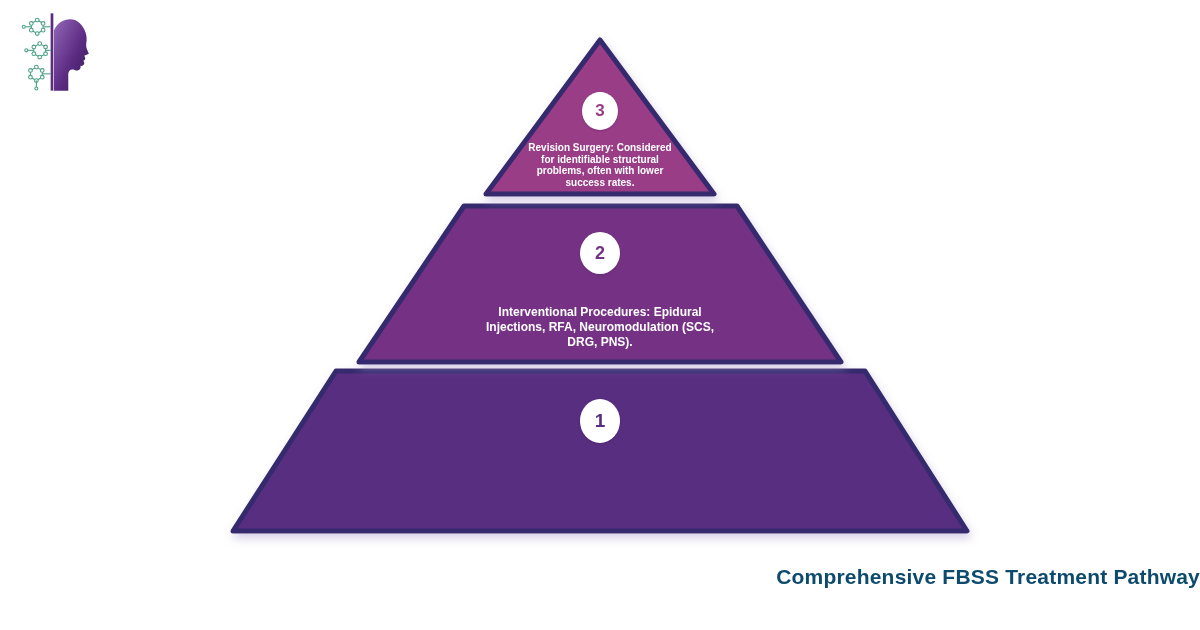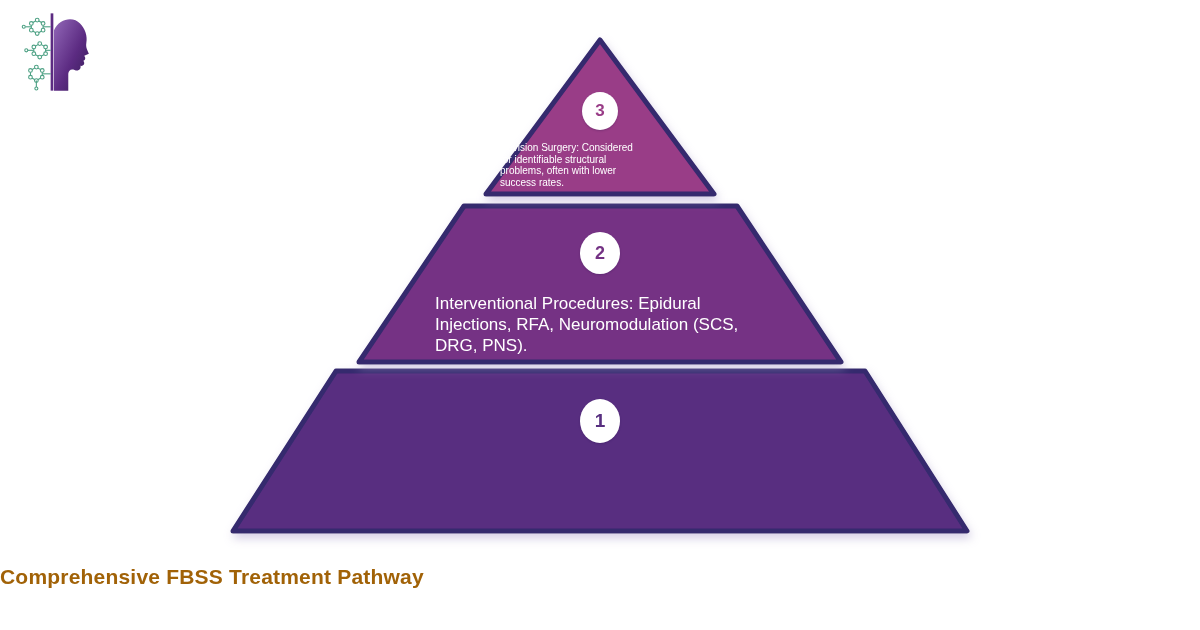"Revision Surgery: Considered" .level-label { font-weight: 400 -> 700; text-align: none -> center }
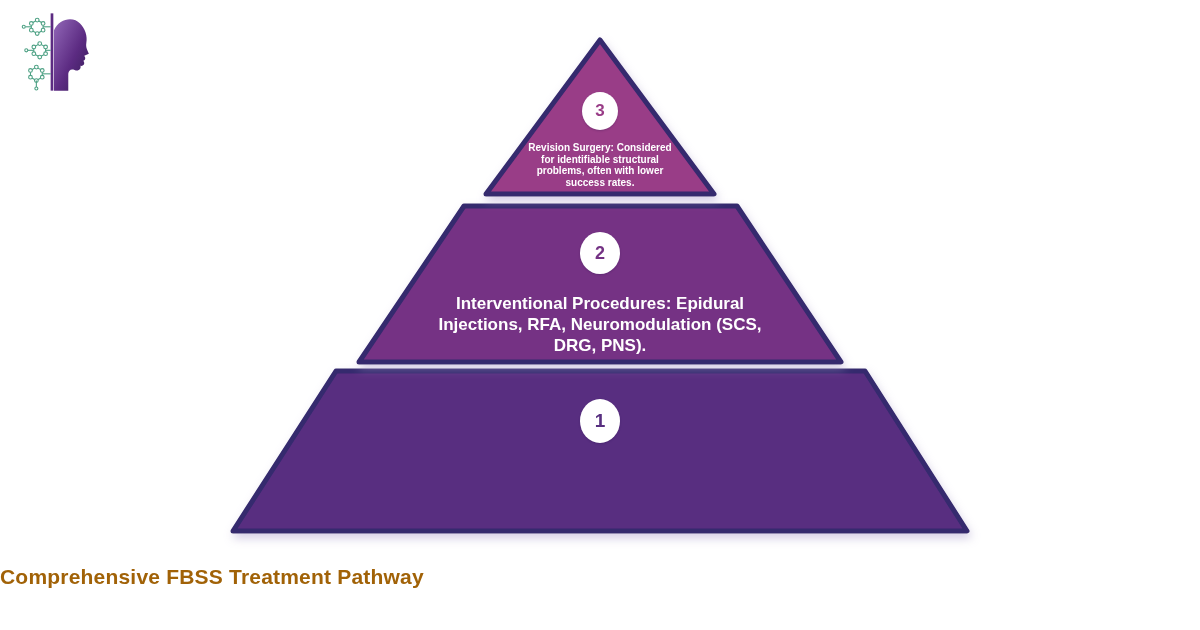"Interventional Procedures: Epidural" .label-2 { font-size: 17px -> 12px; top: 293px -> 305px }
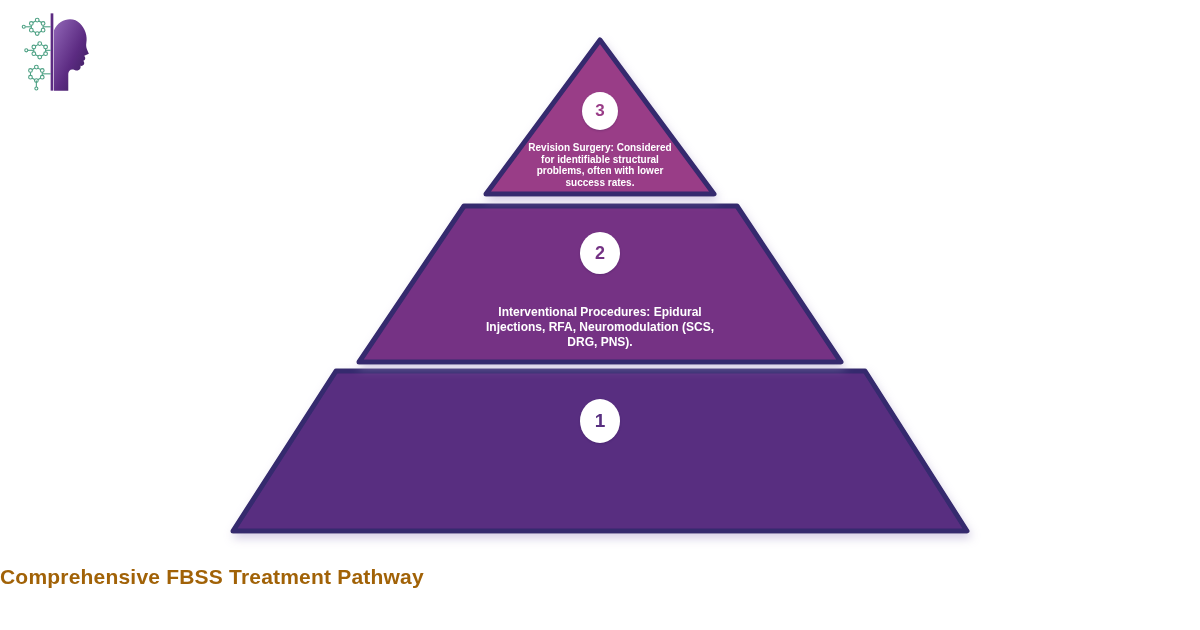"Comprehensive FBSS Treatment Pathway" .chart-title { color: #a16207 -> #0c4a6e; text-align: left -> right }
